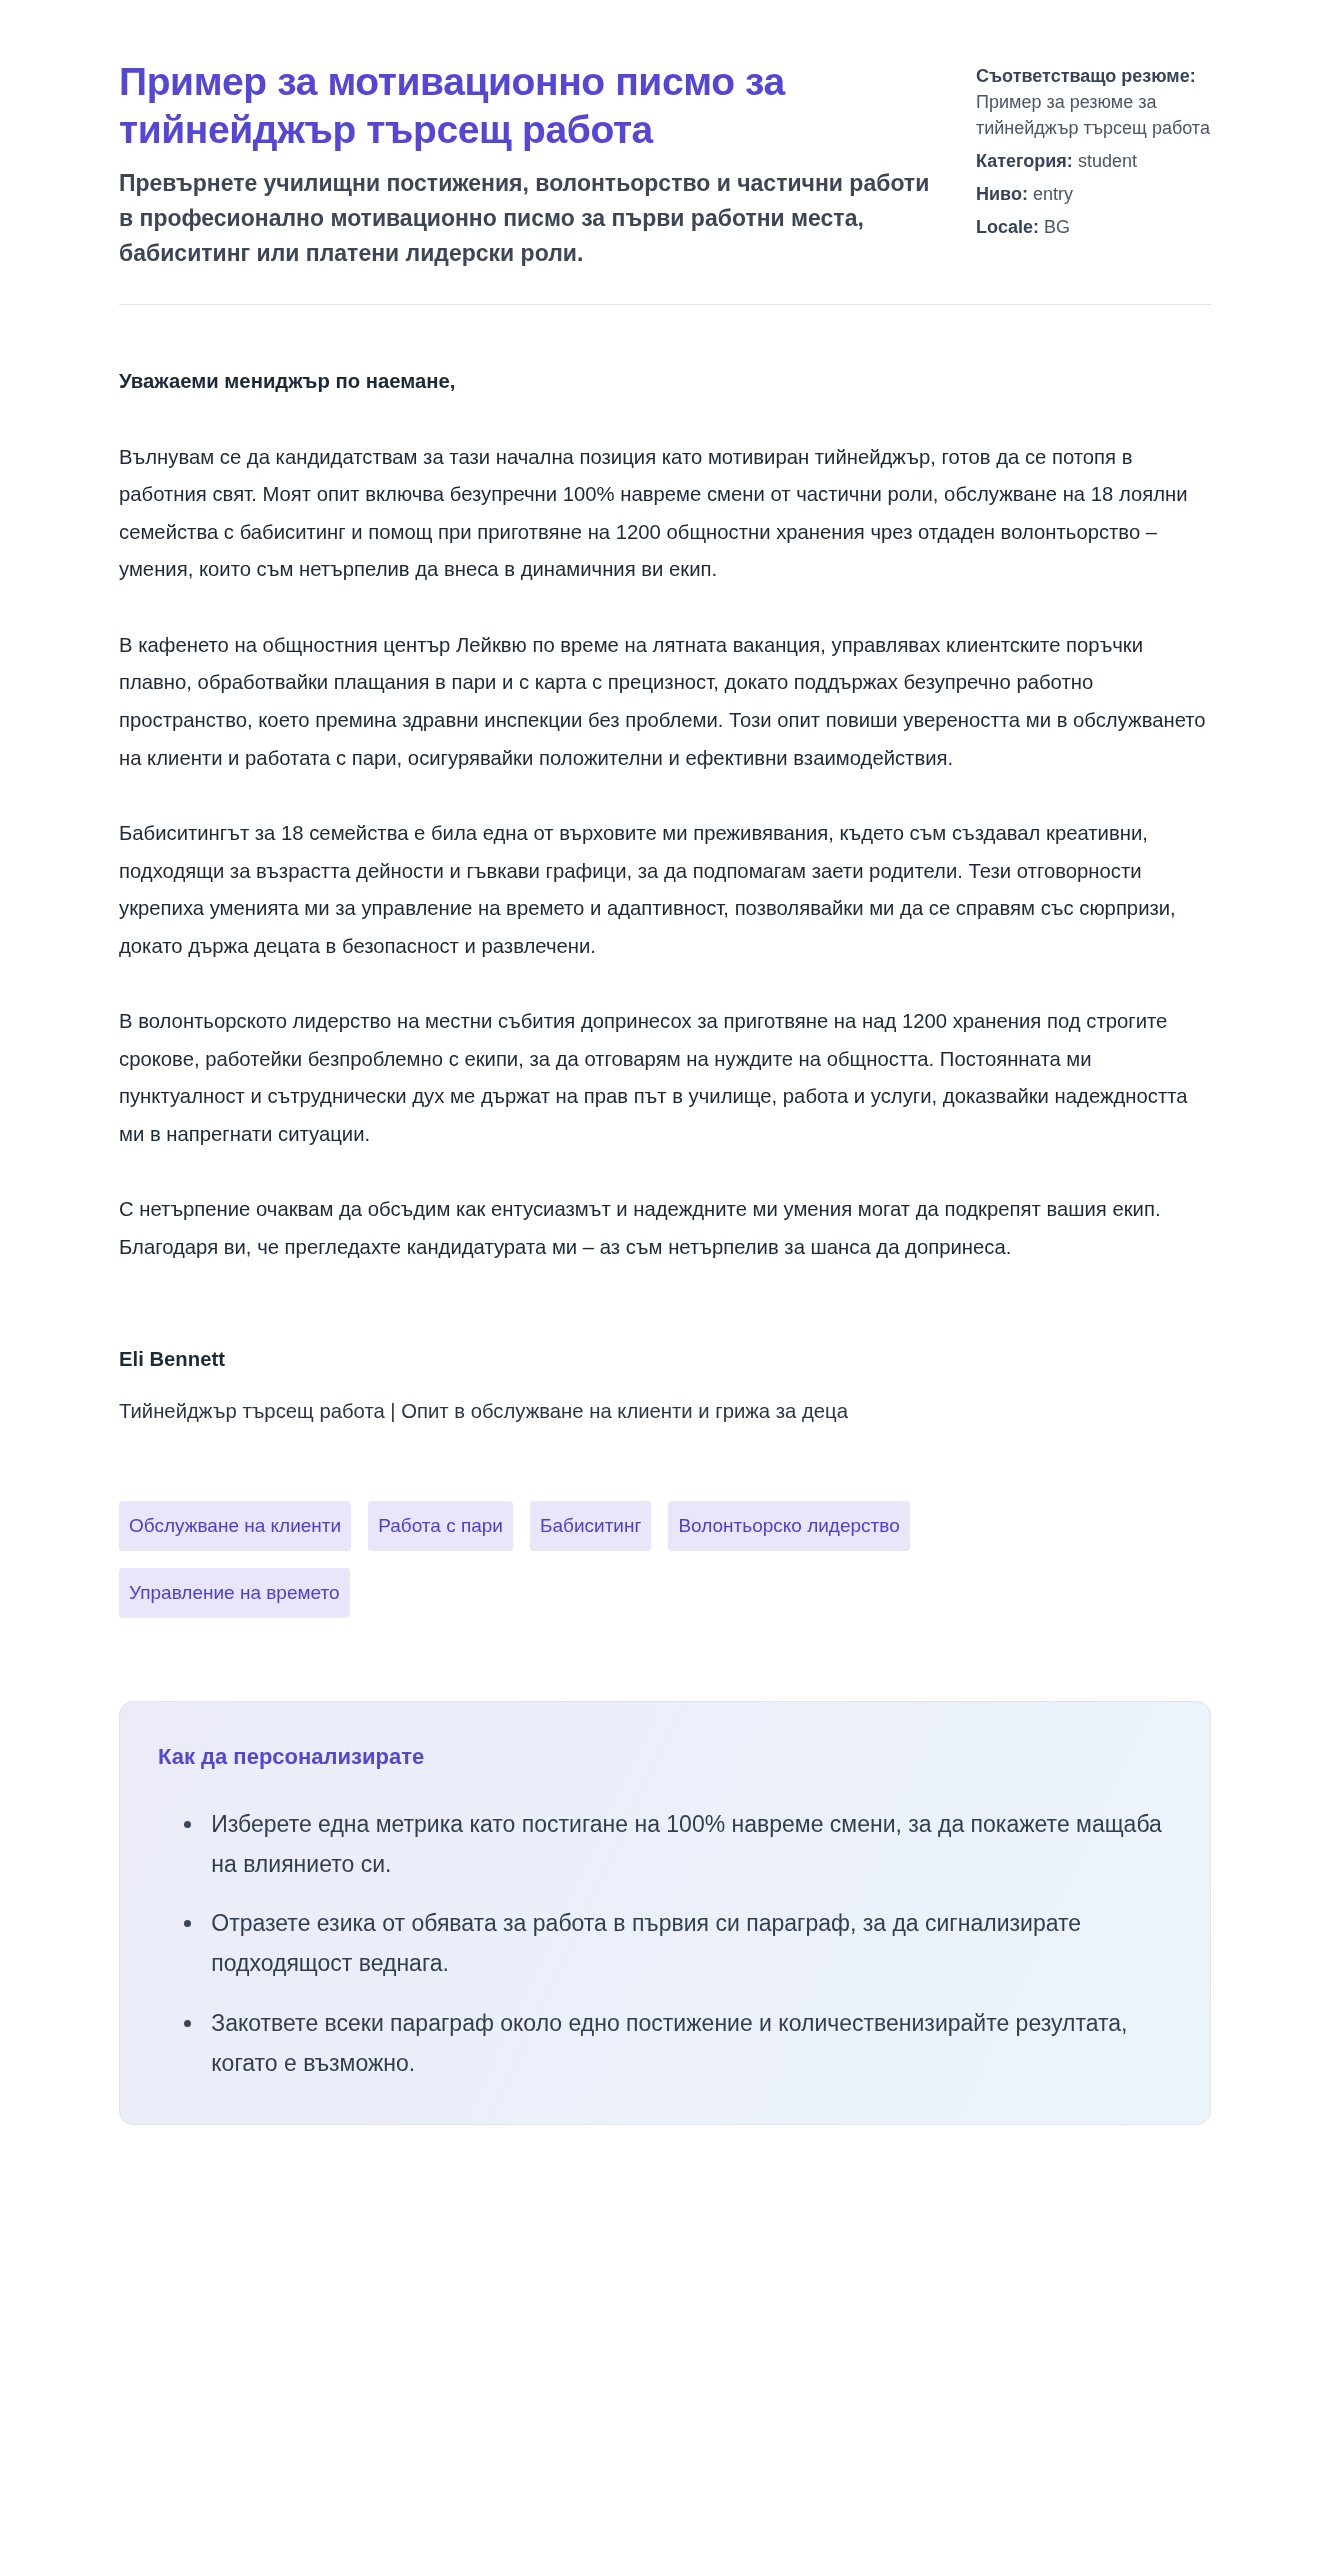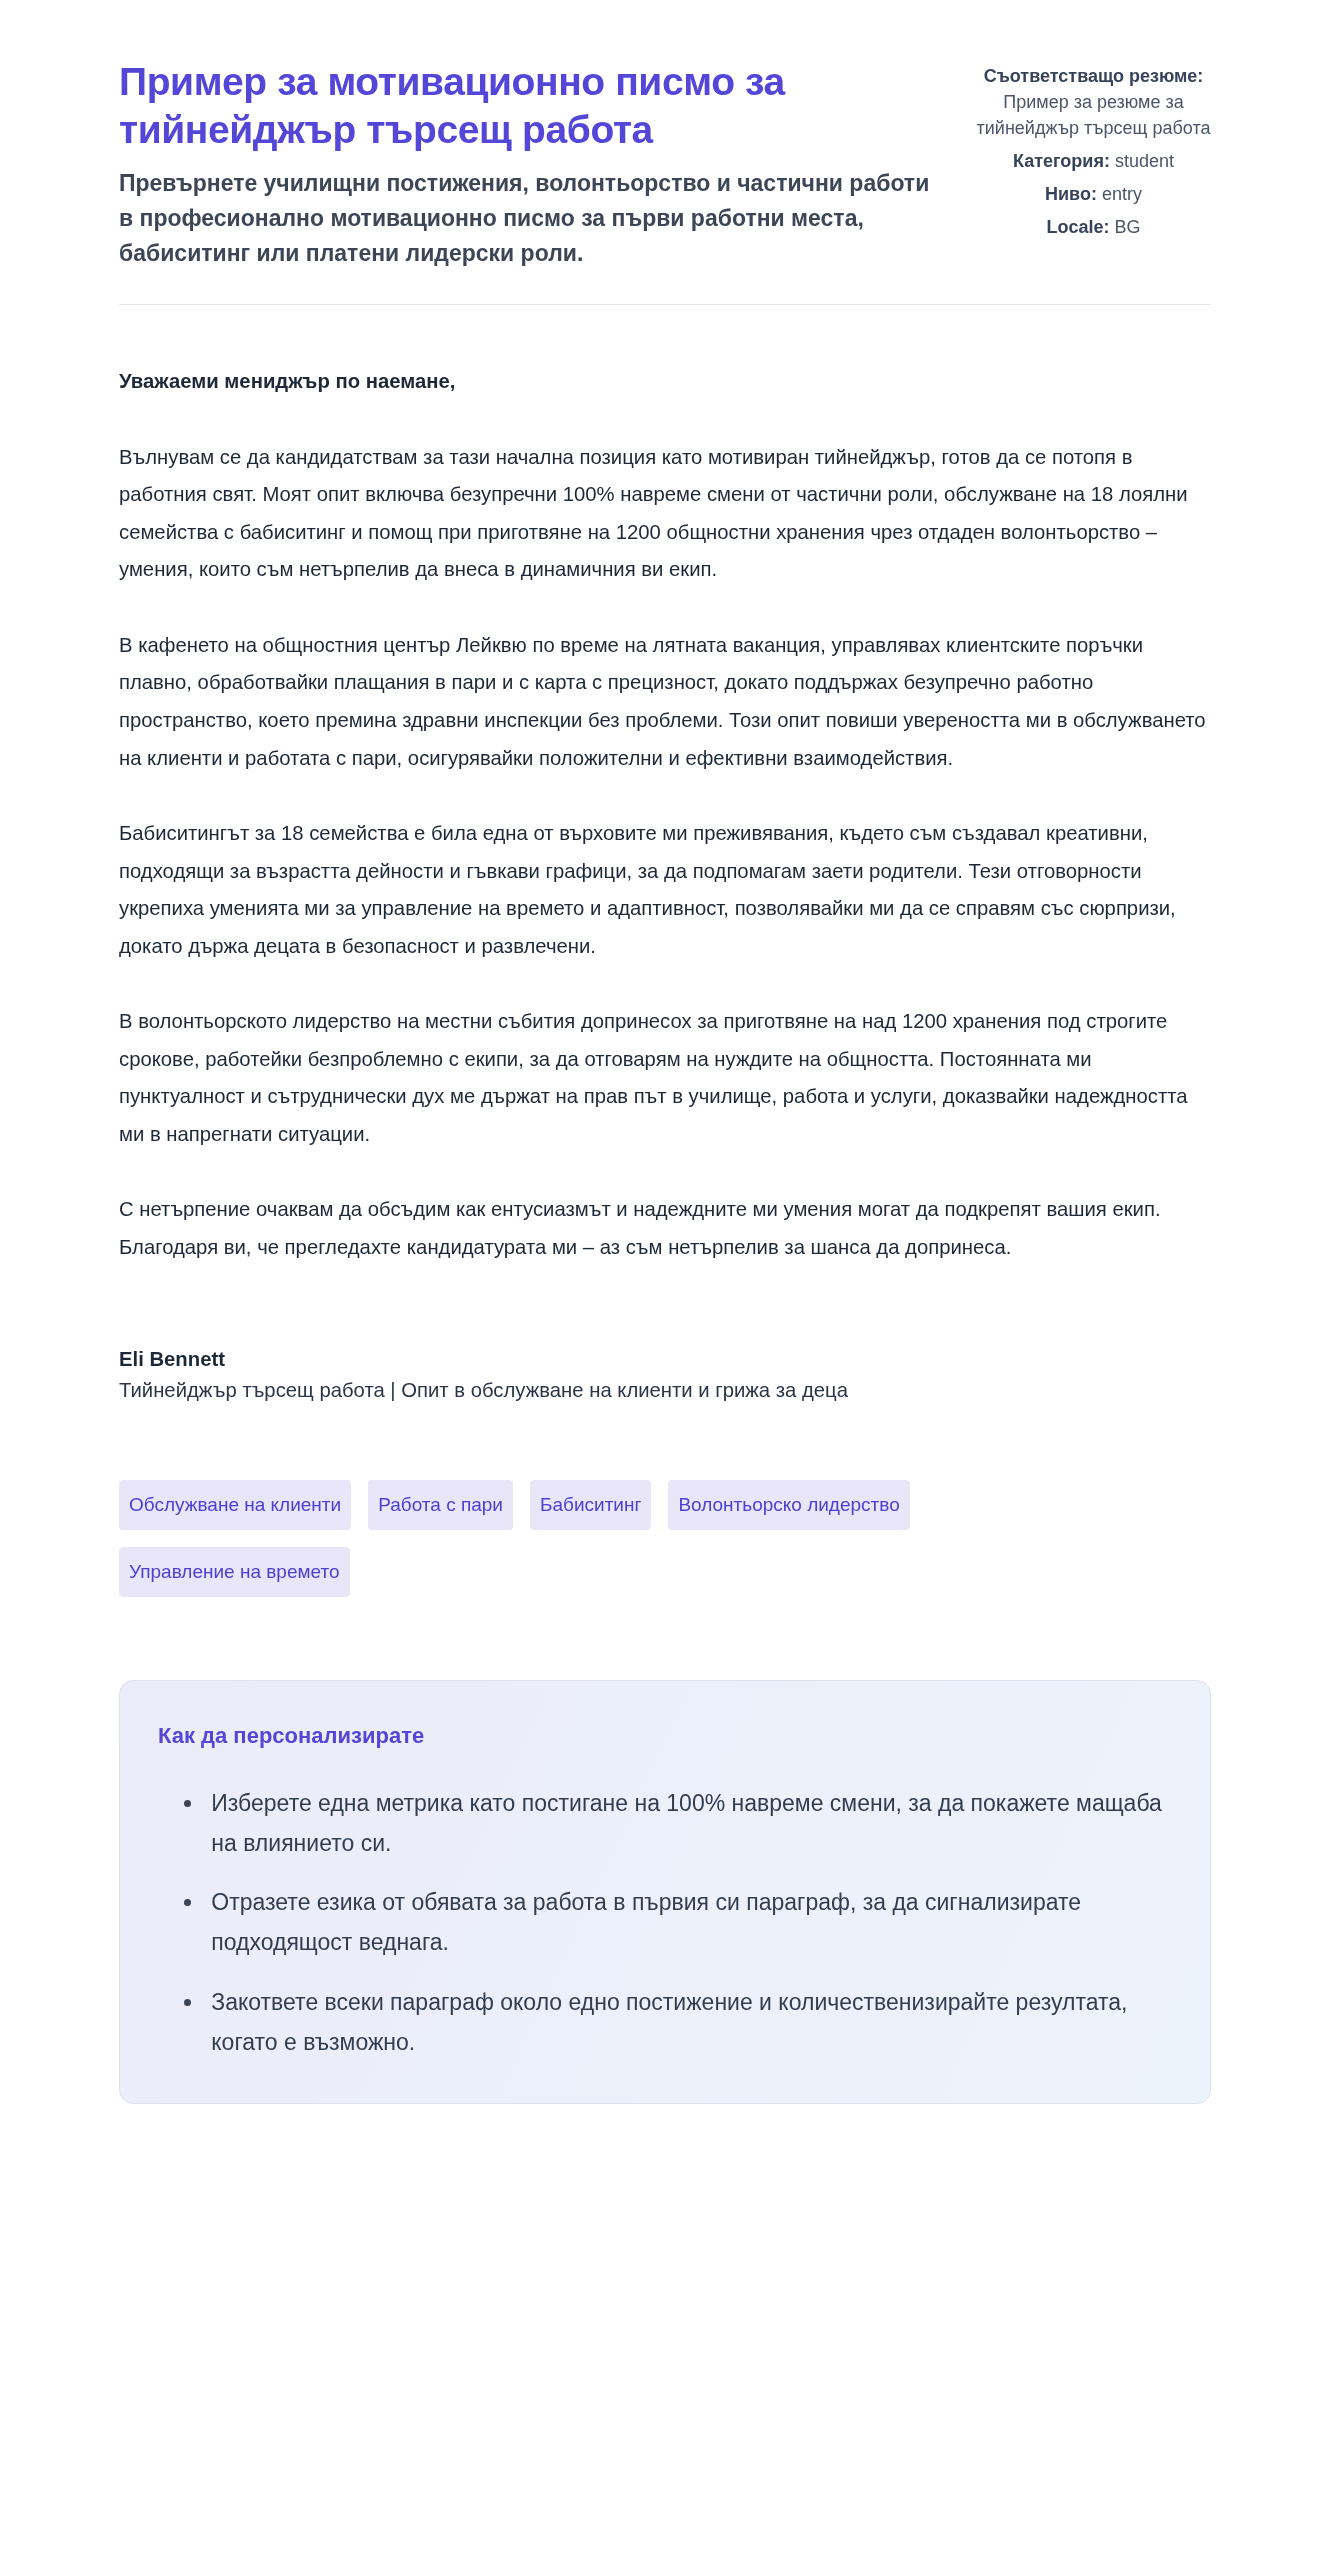"Съответстващо резюме: Пример за резюме" .meta { text-align: center -> left }
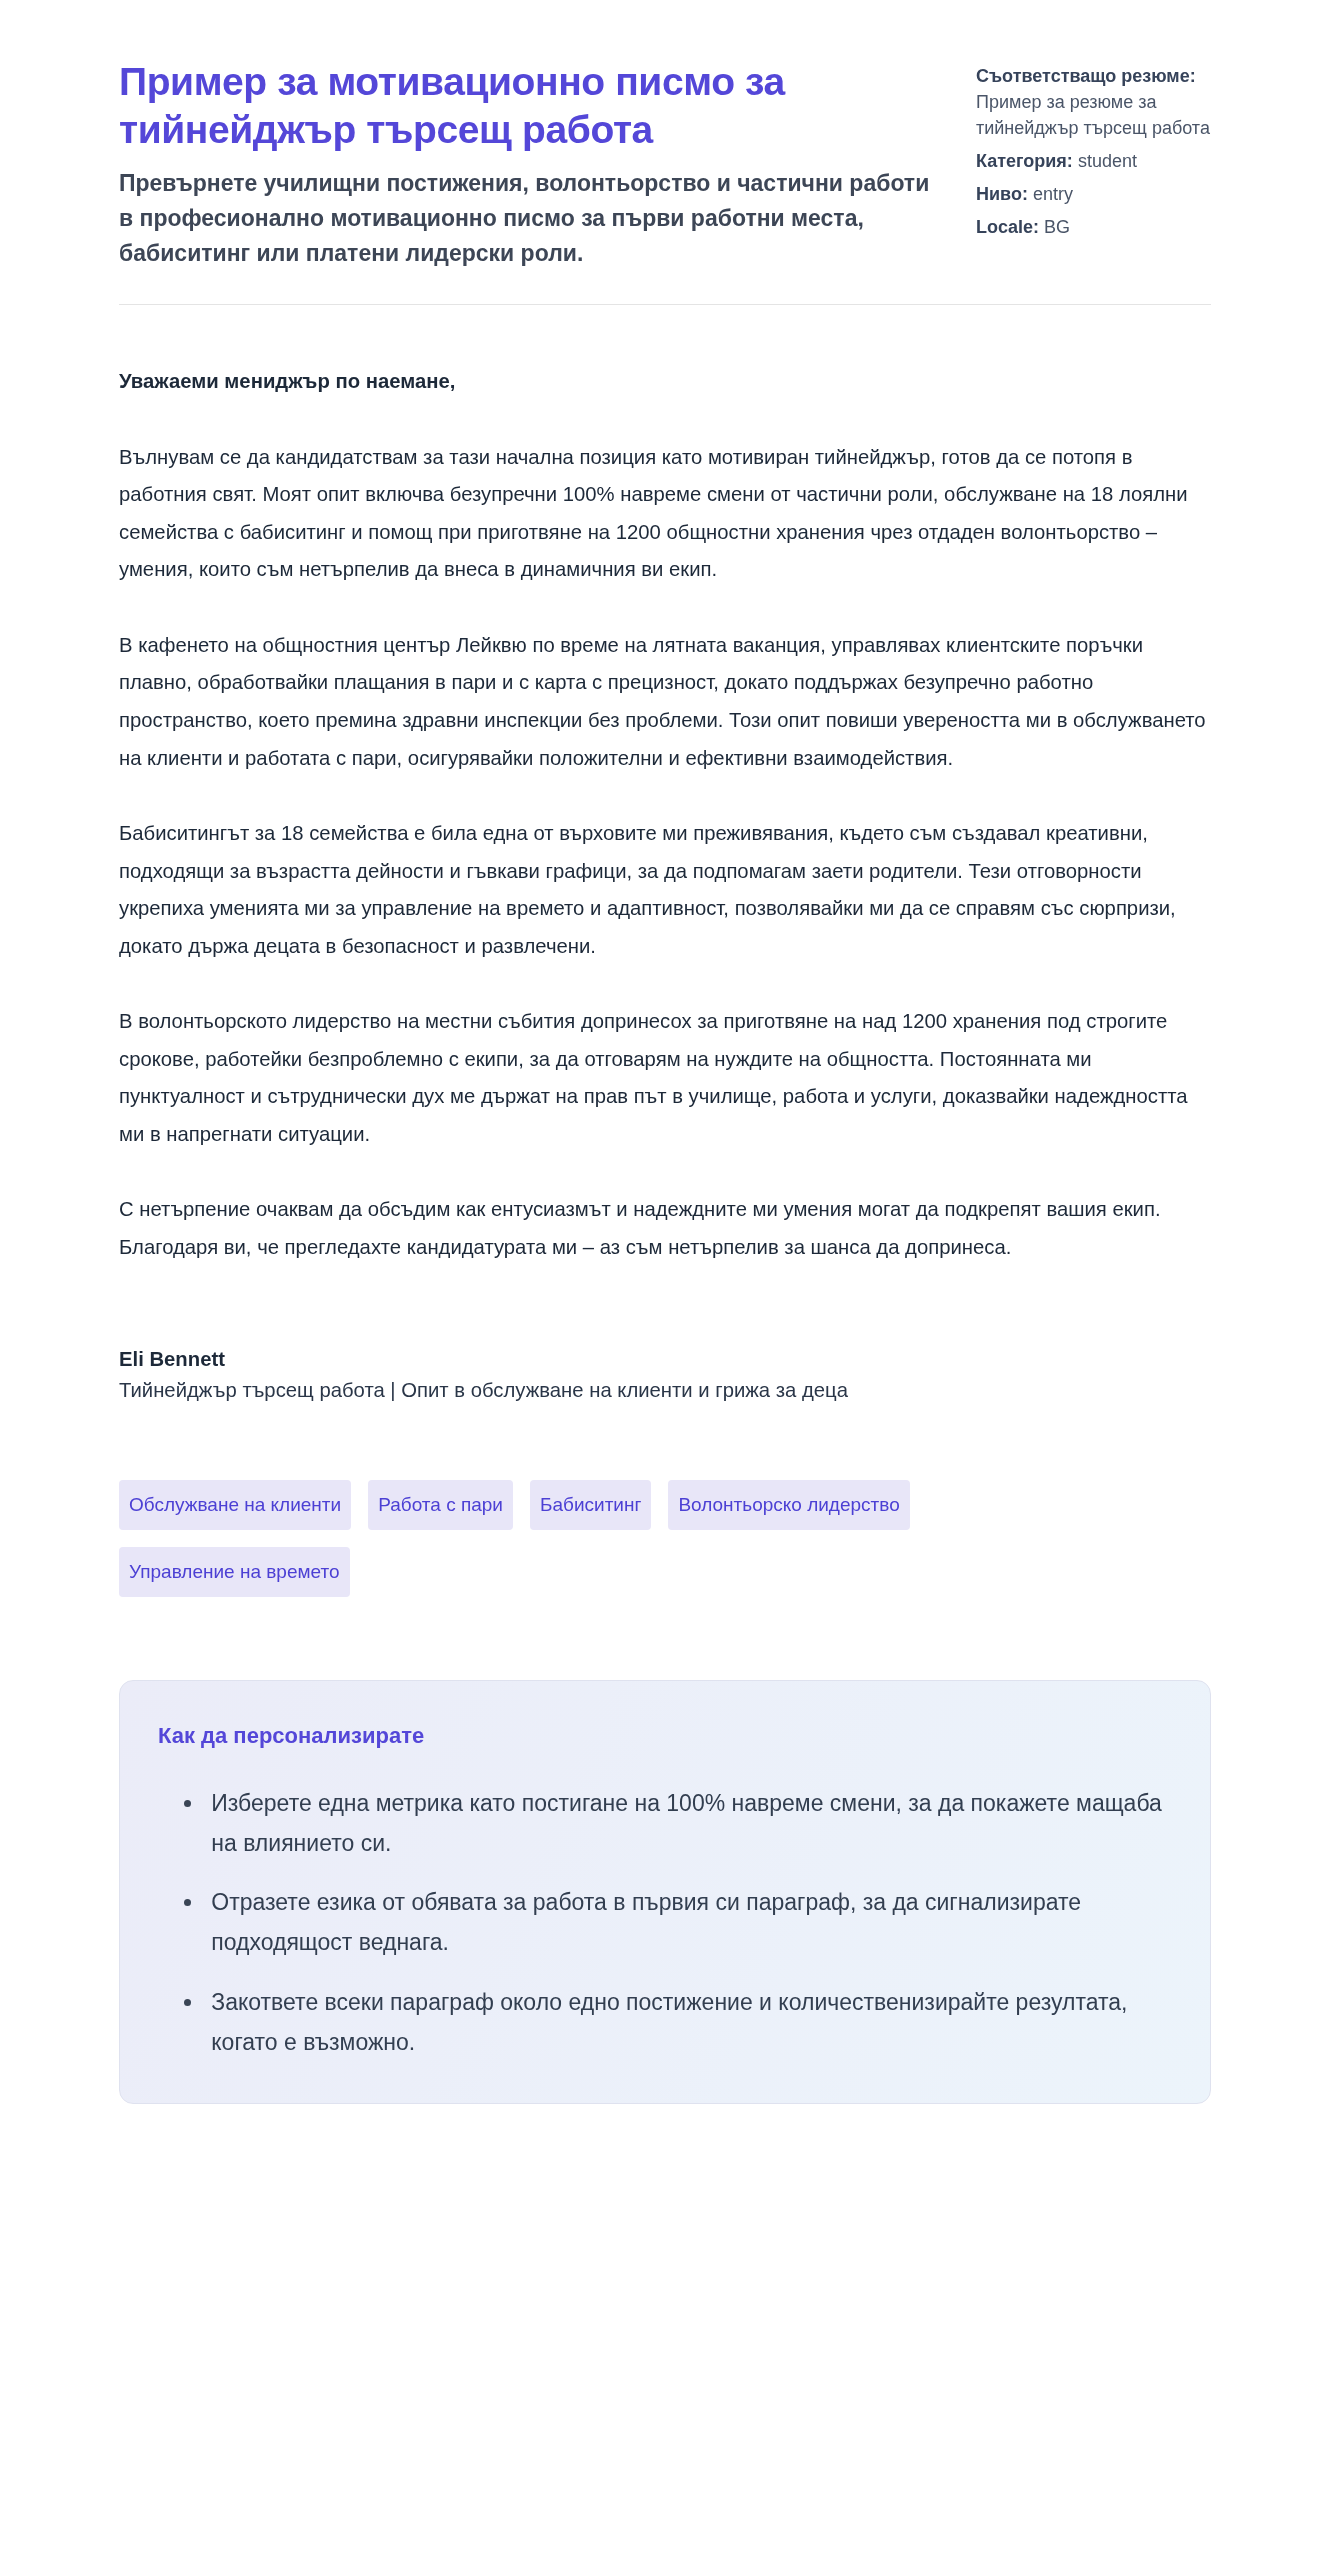"Тийнейджър търсещ работа | Опит" .signature-role { margin-top: 8px -> 29px }
